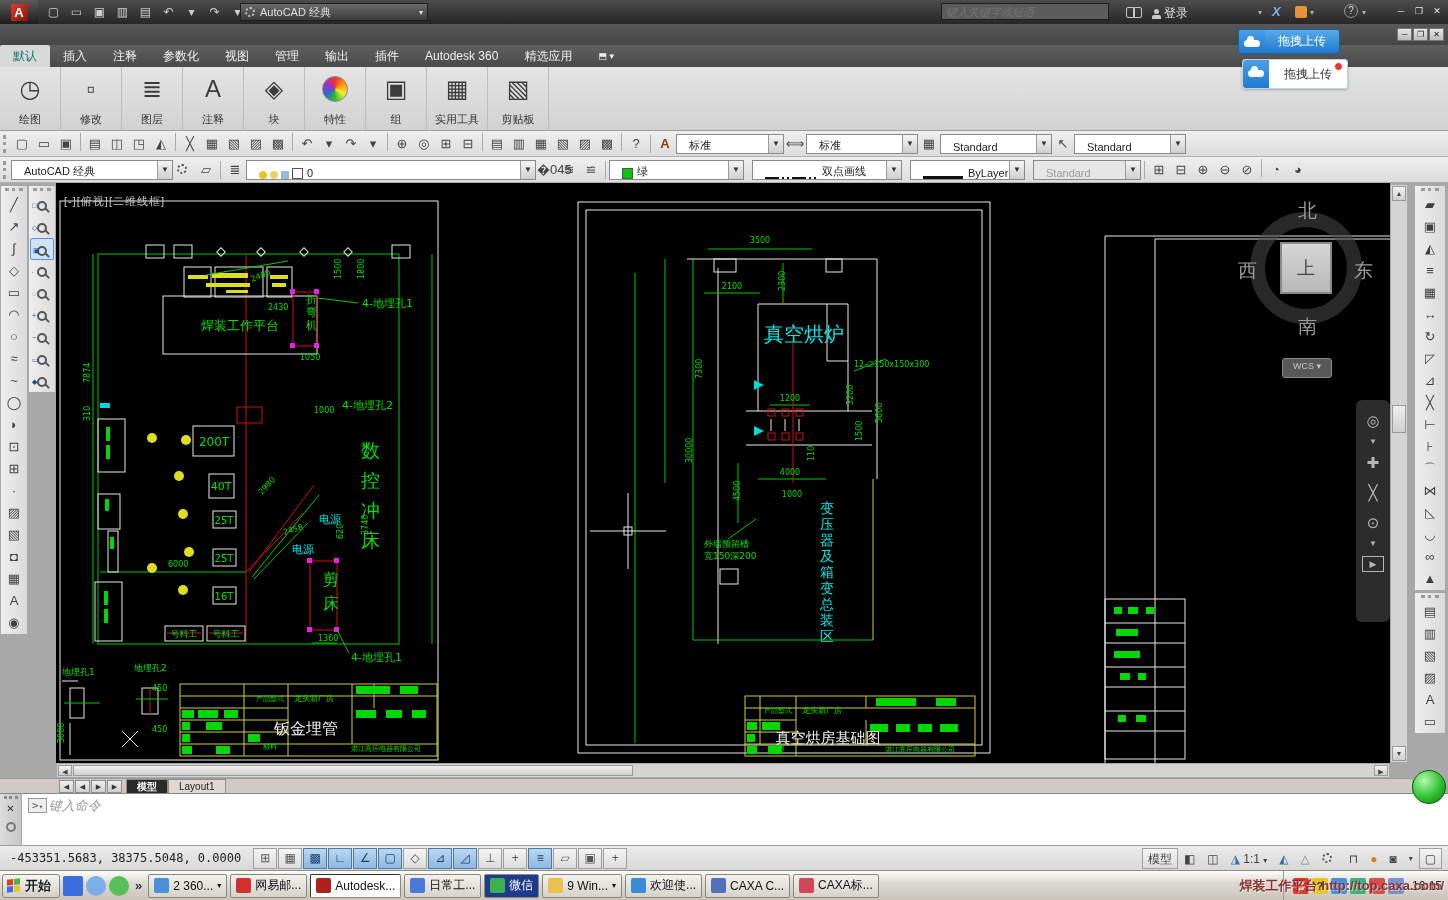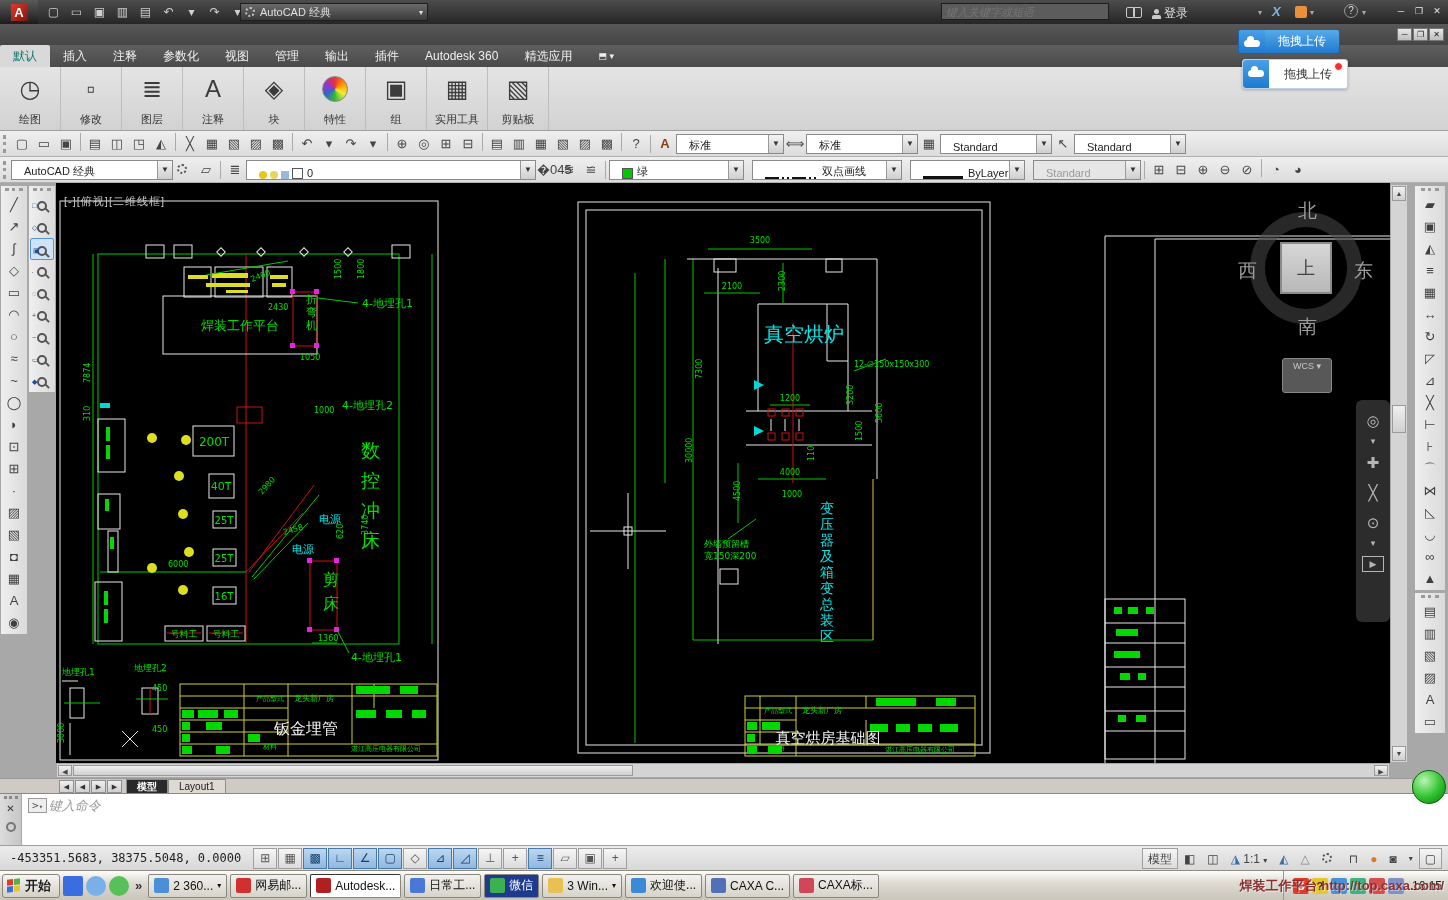"WCS ▾" #wcsbtn { height: 35px -> 20px }
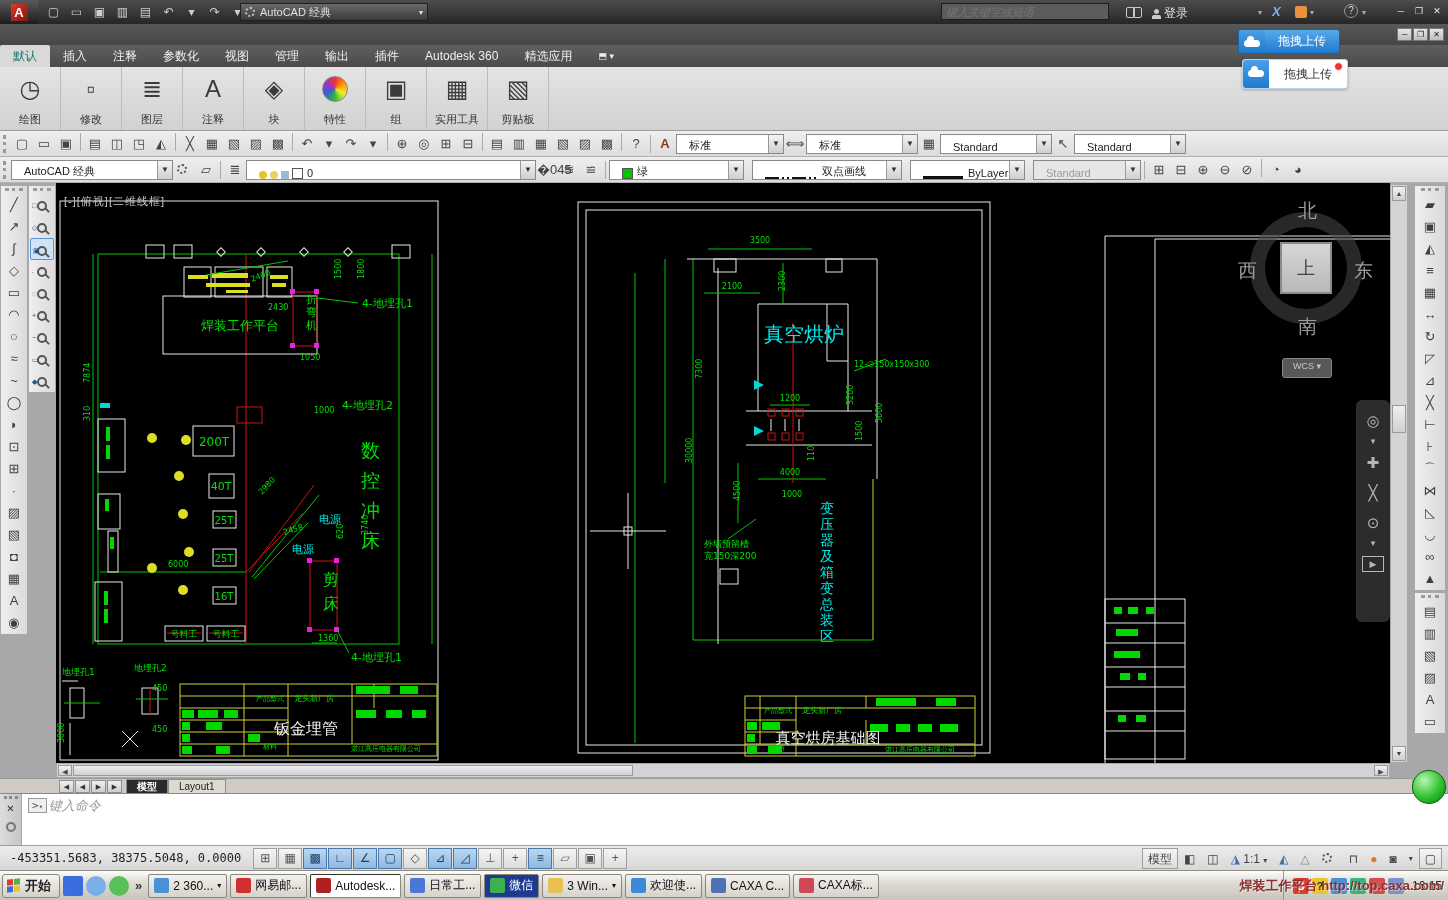"3 Win..." span { text: 3 -> 9 }
